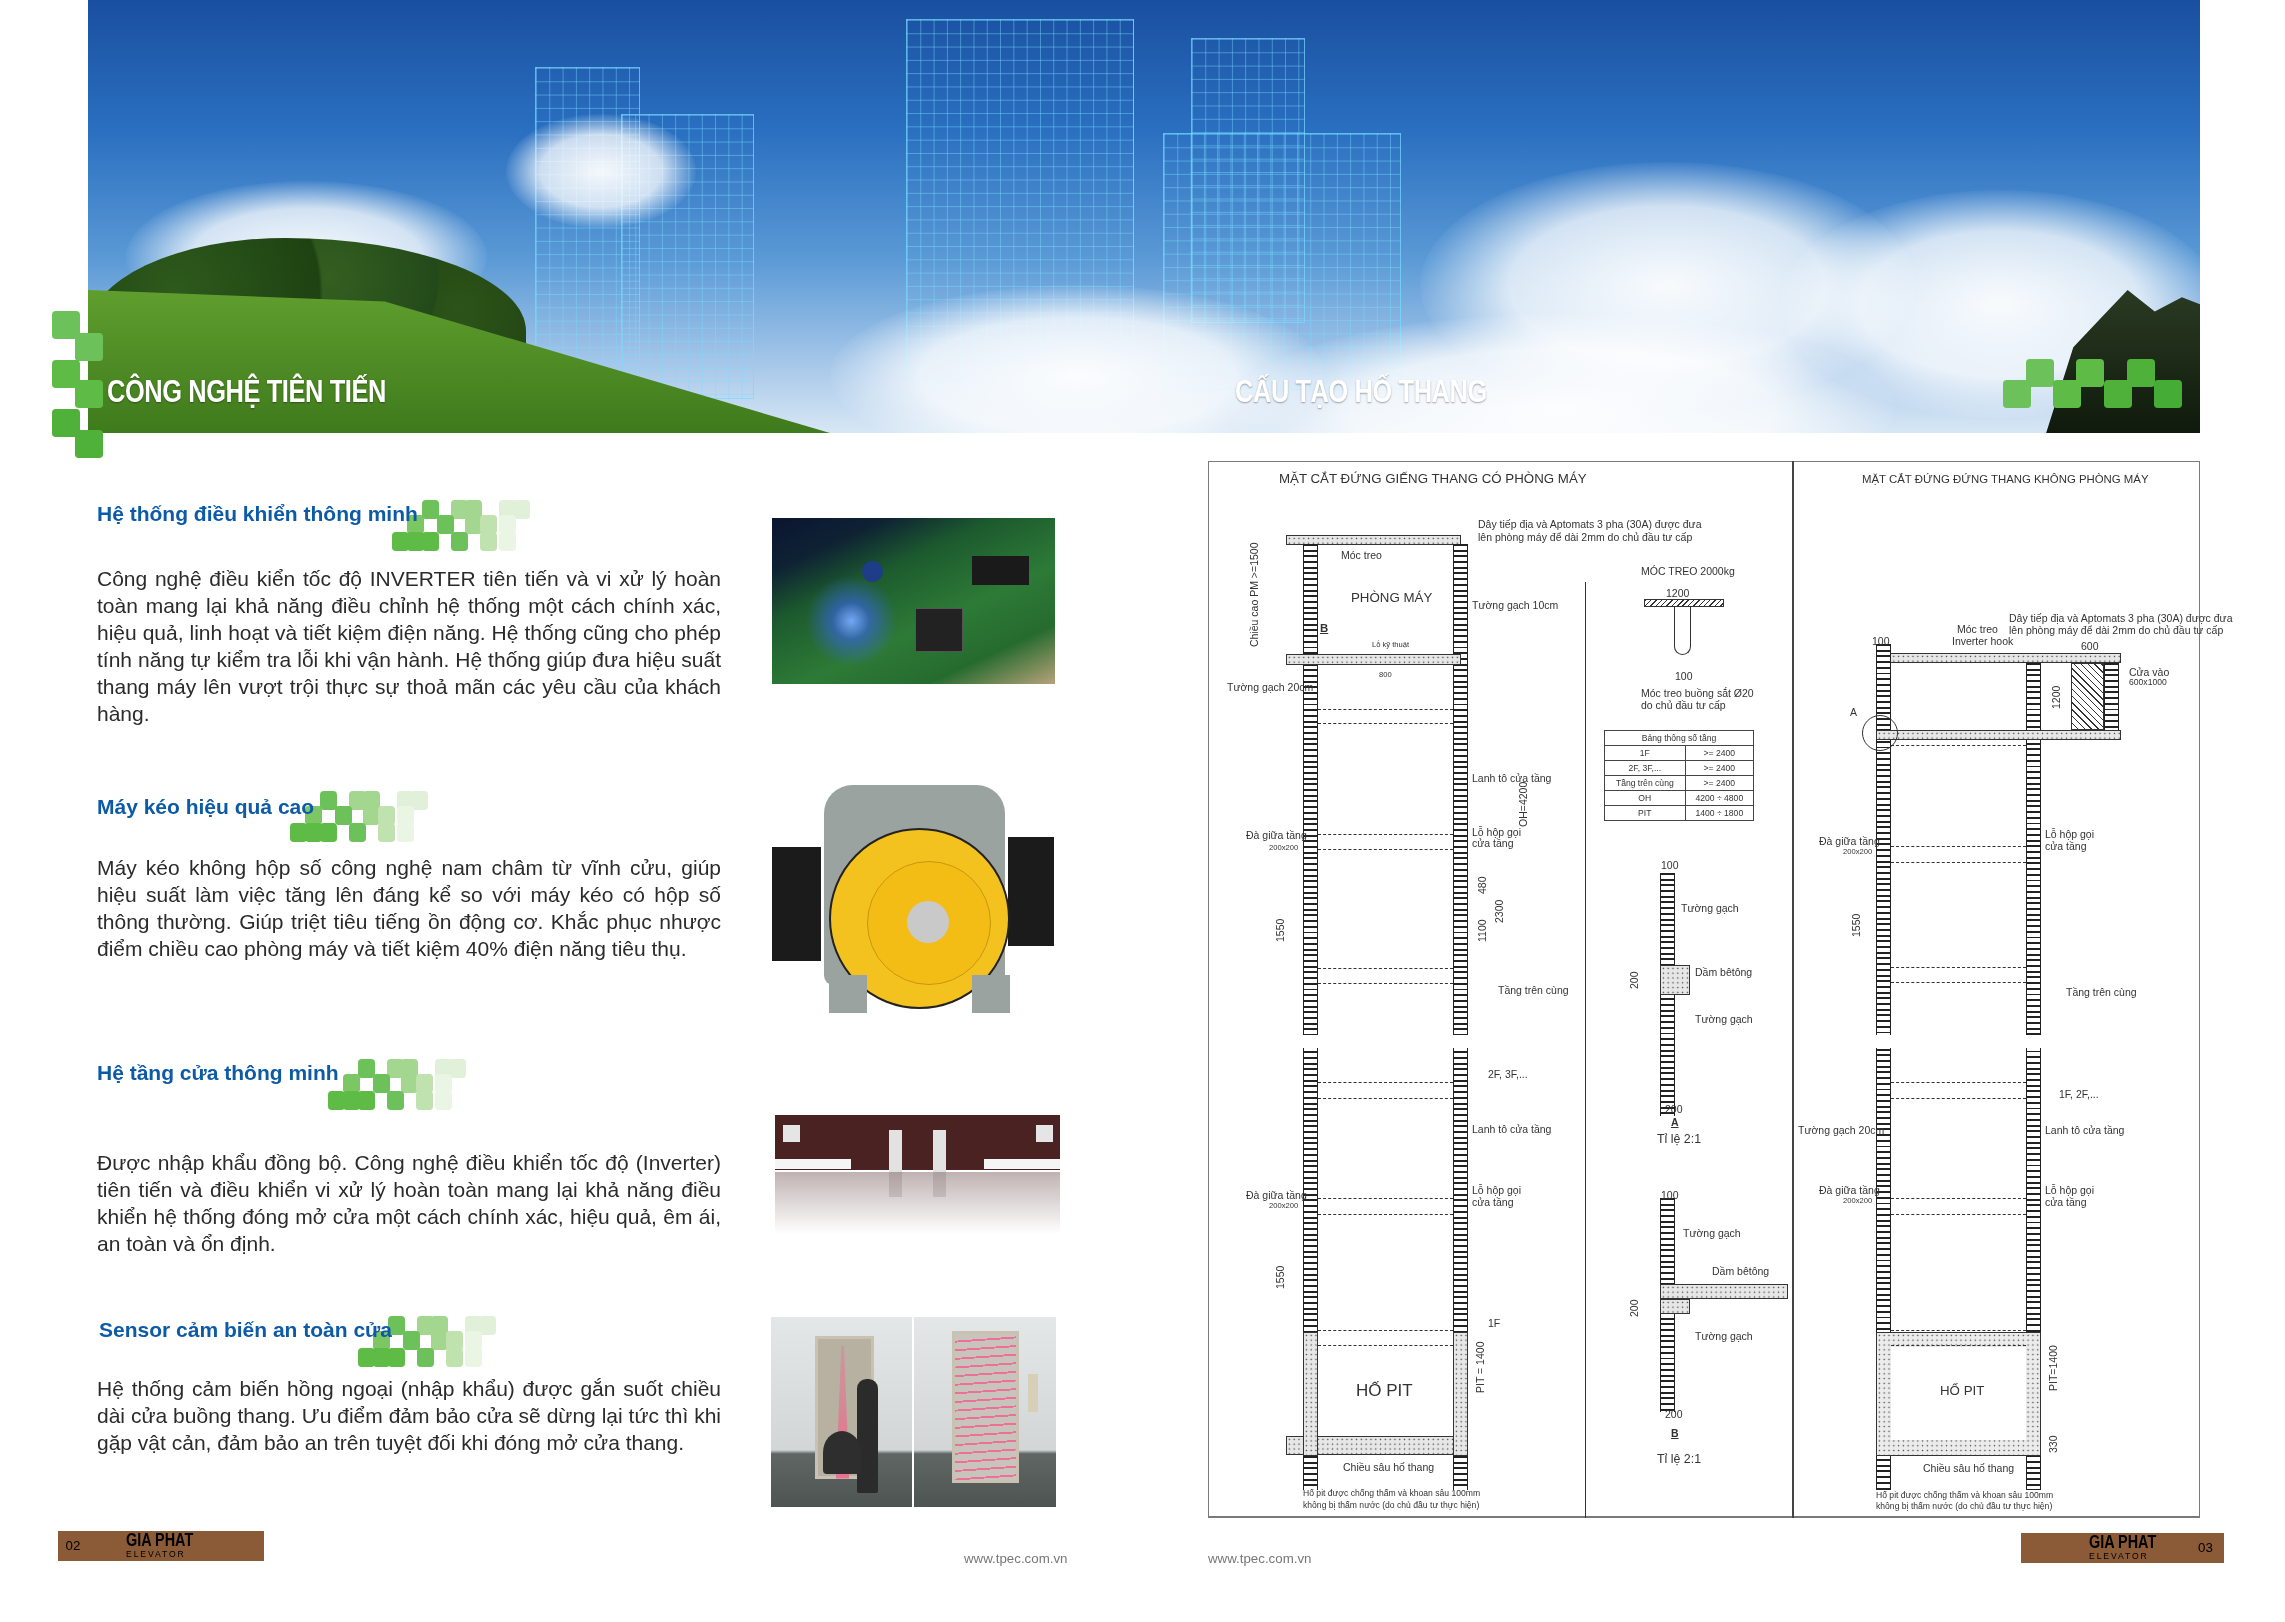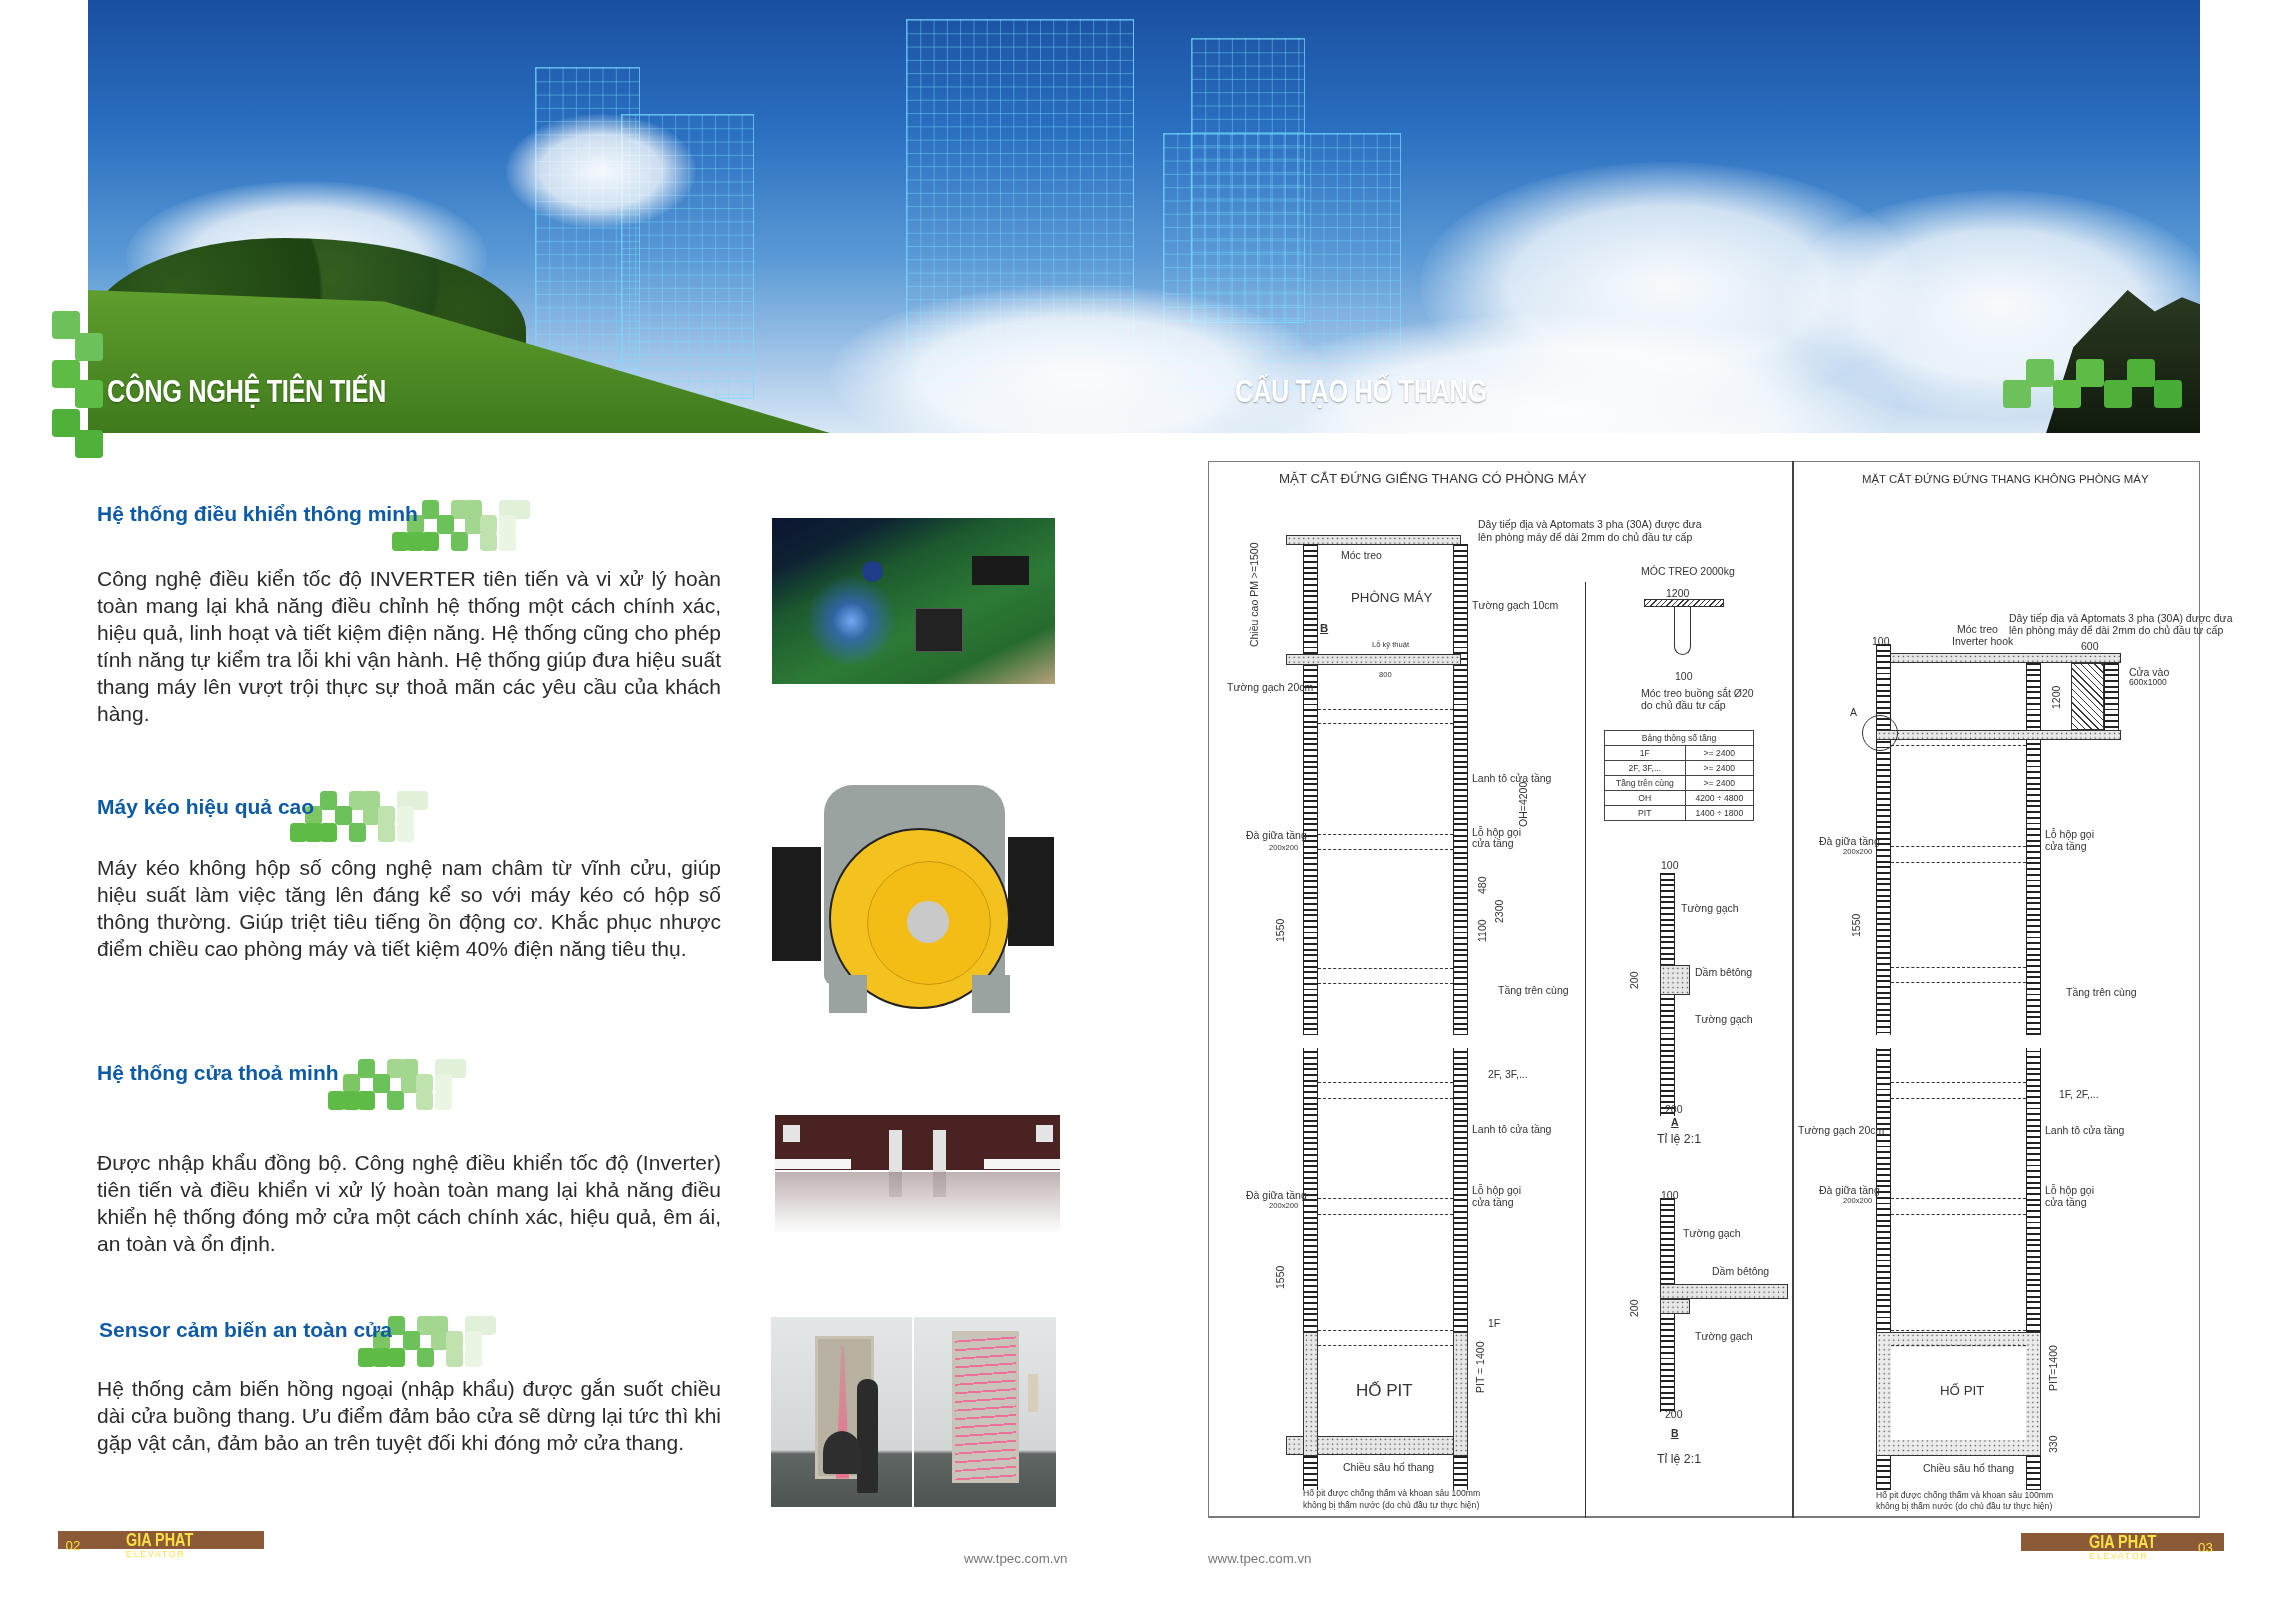"Hệ thống cửa thoả minh" div.heading { text: thống cửa thoả -> tầng cửa thông }
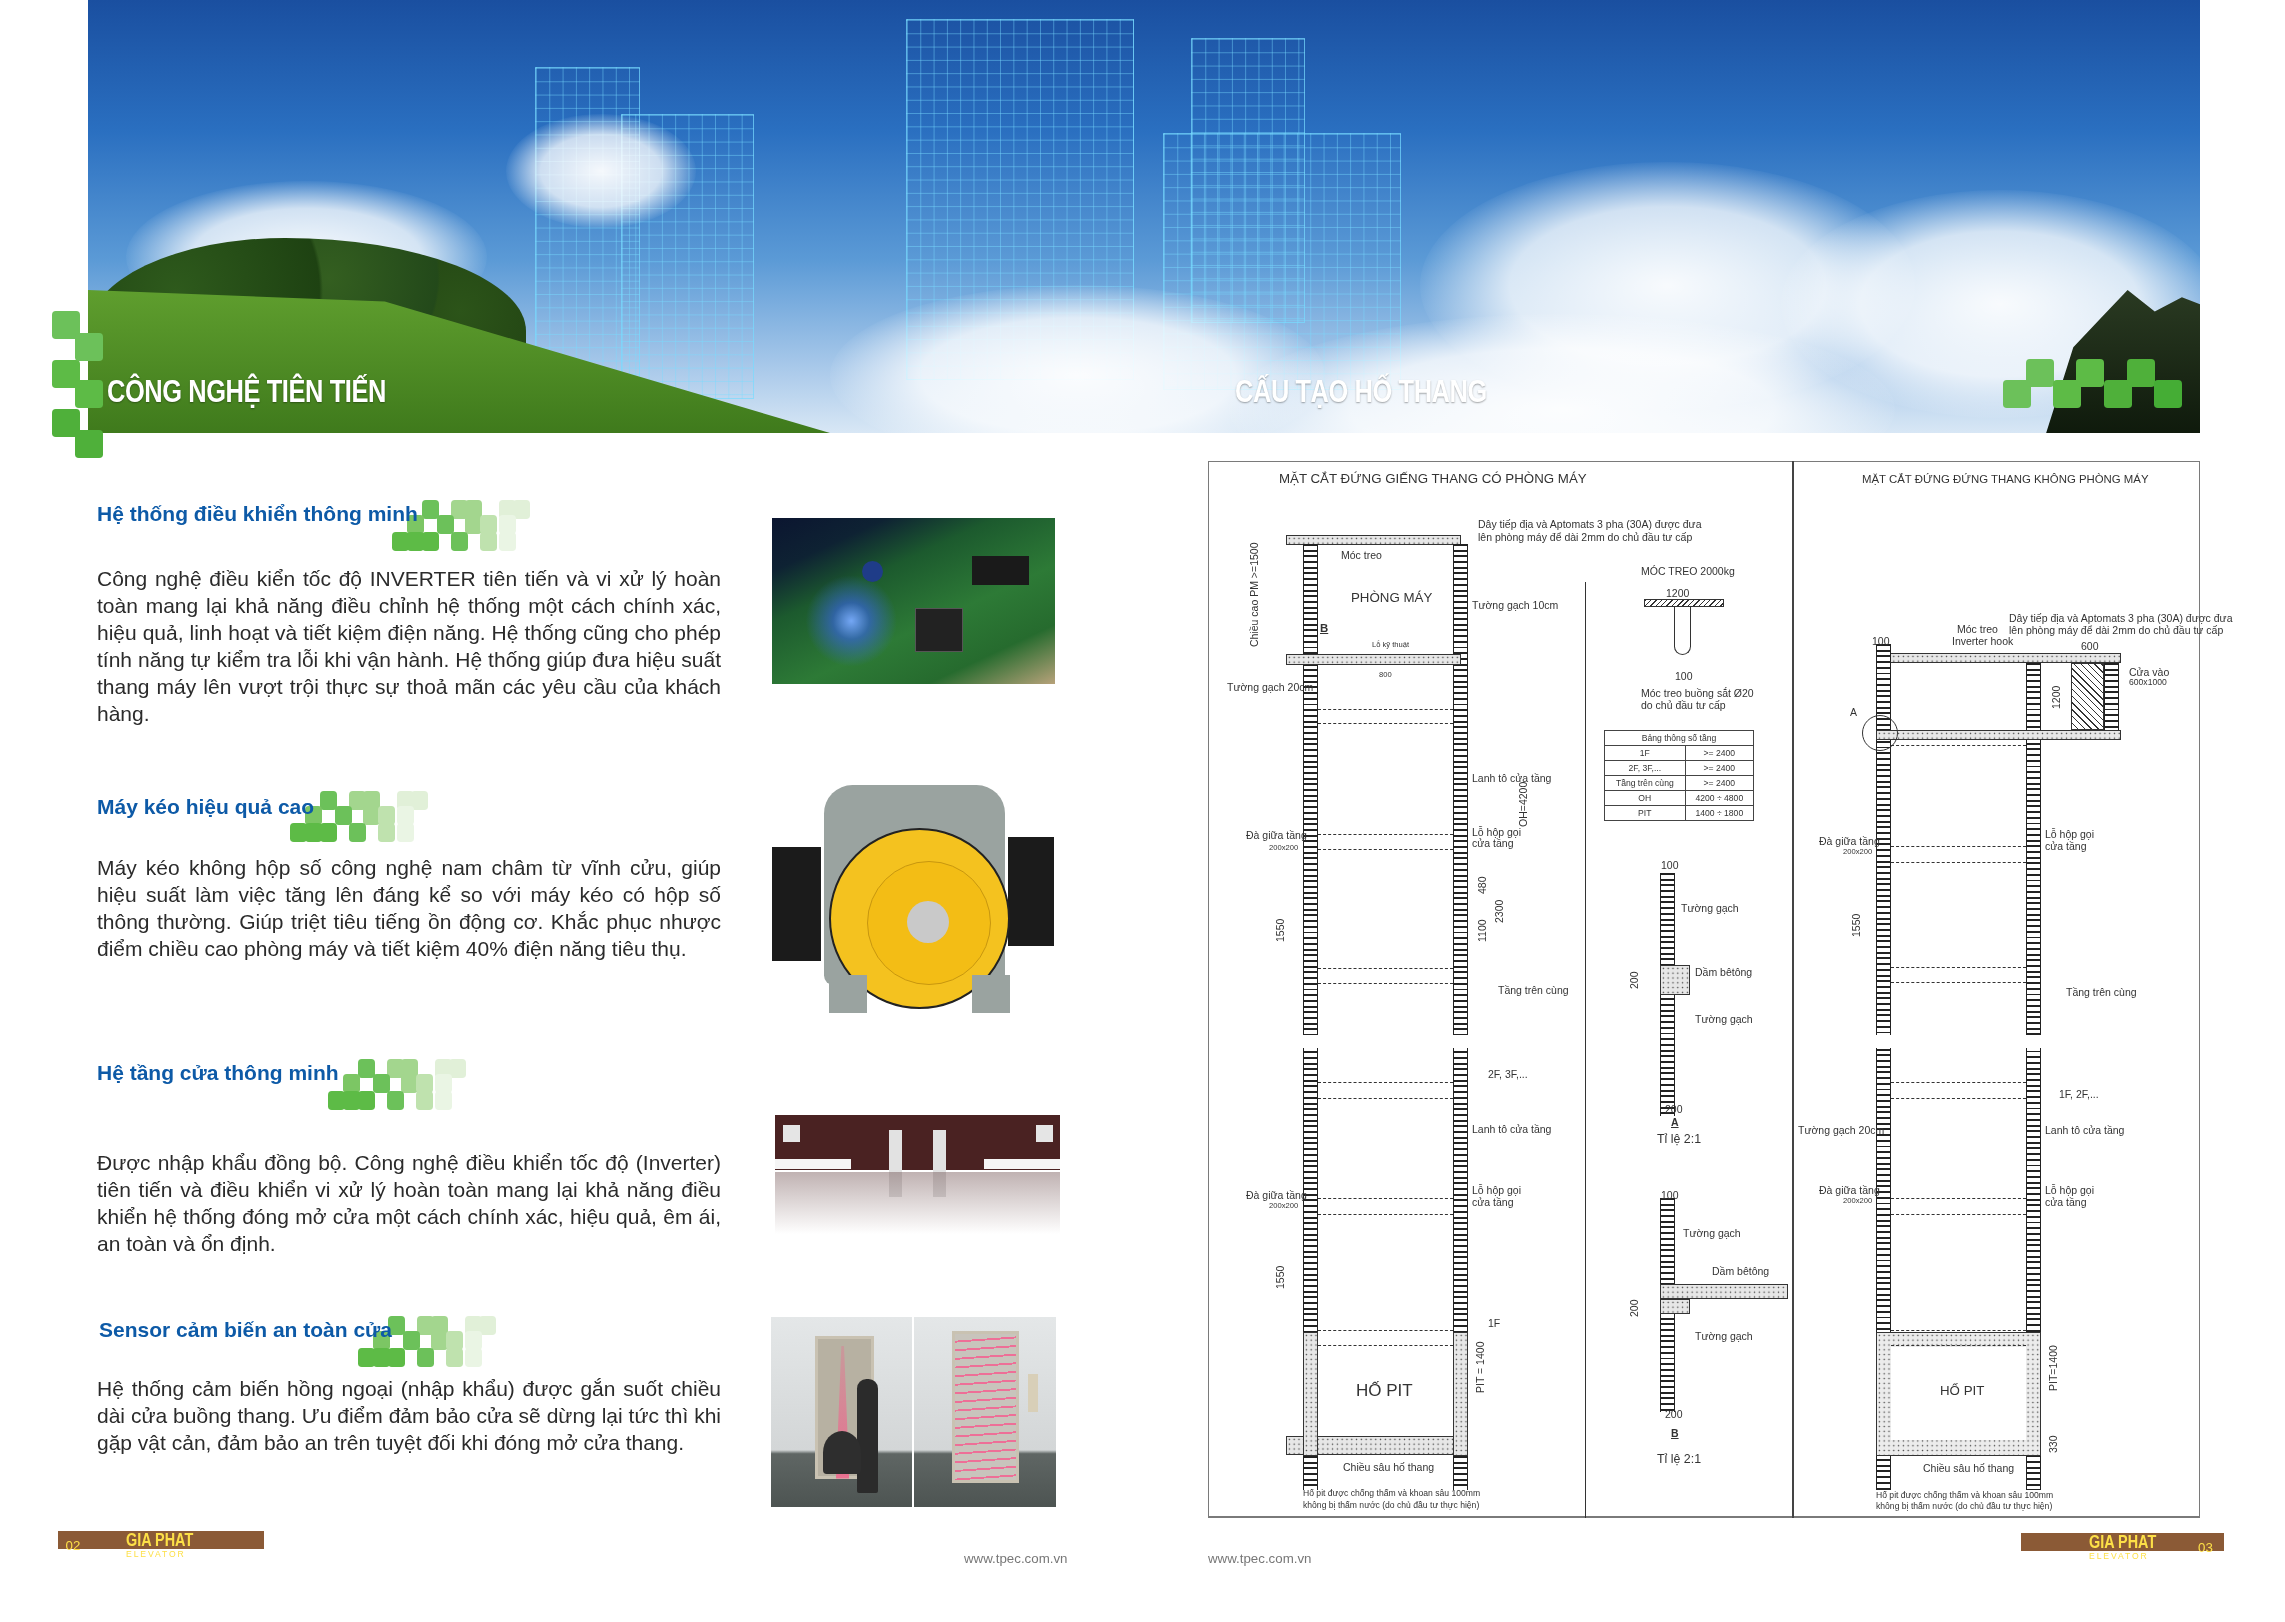"02" .footbar { color: #fde047 -> #000000; height: 18px -> 30px }
